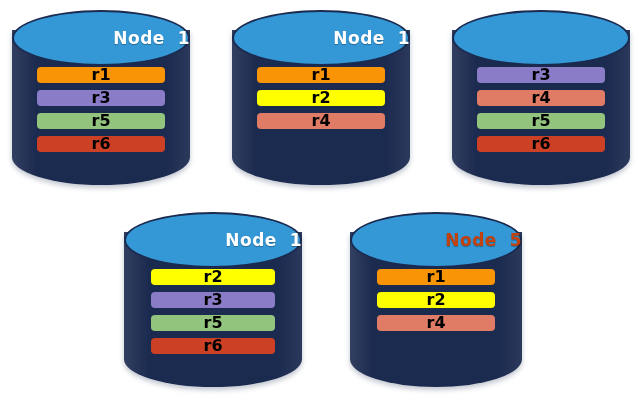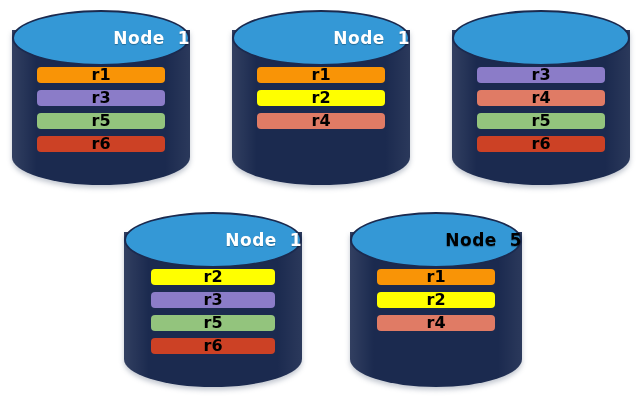"Node 5" div.node-title { color: #000000 -> #c2410c }
